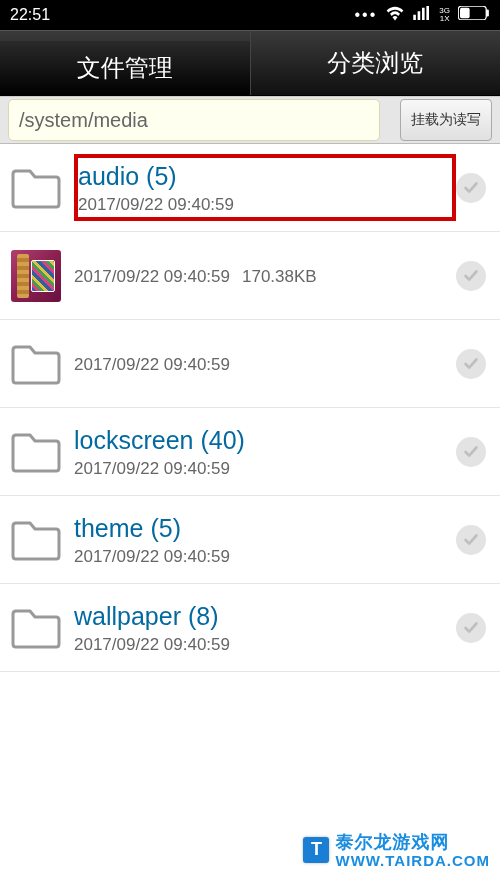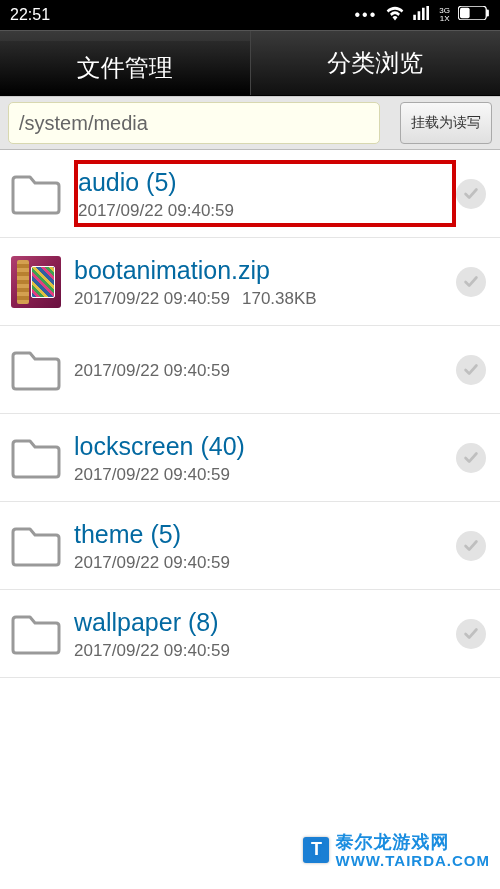"/system/media" .path-bar { height: 54px -> 48px }
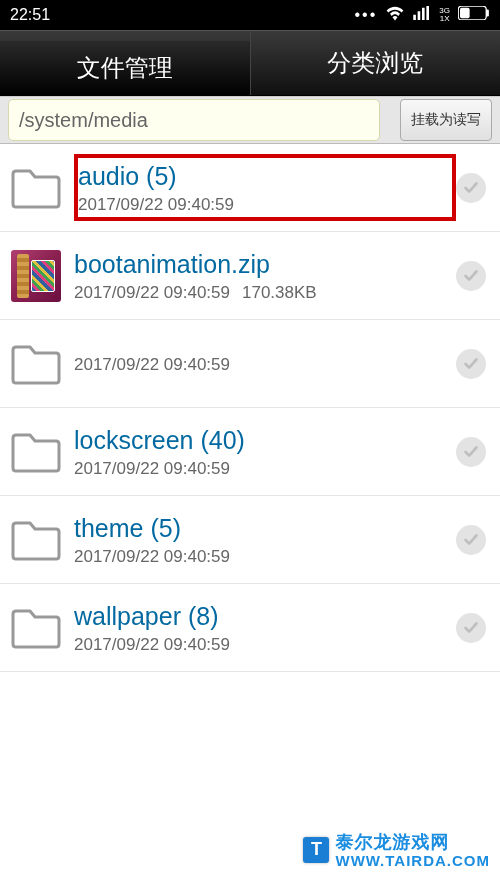"bootanimation.zip" div.file-name { html: <div>bootanimation.zip</div> -> none }
